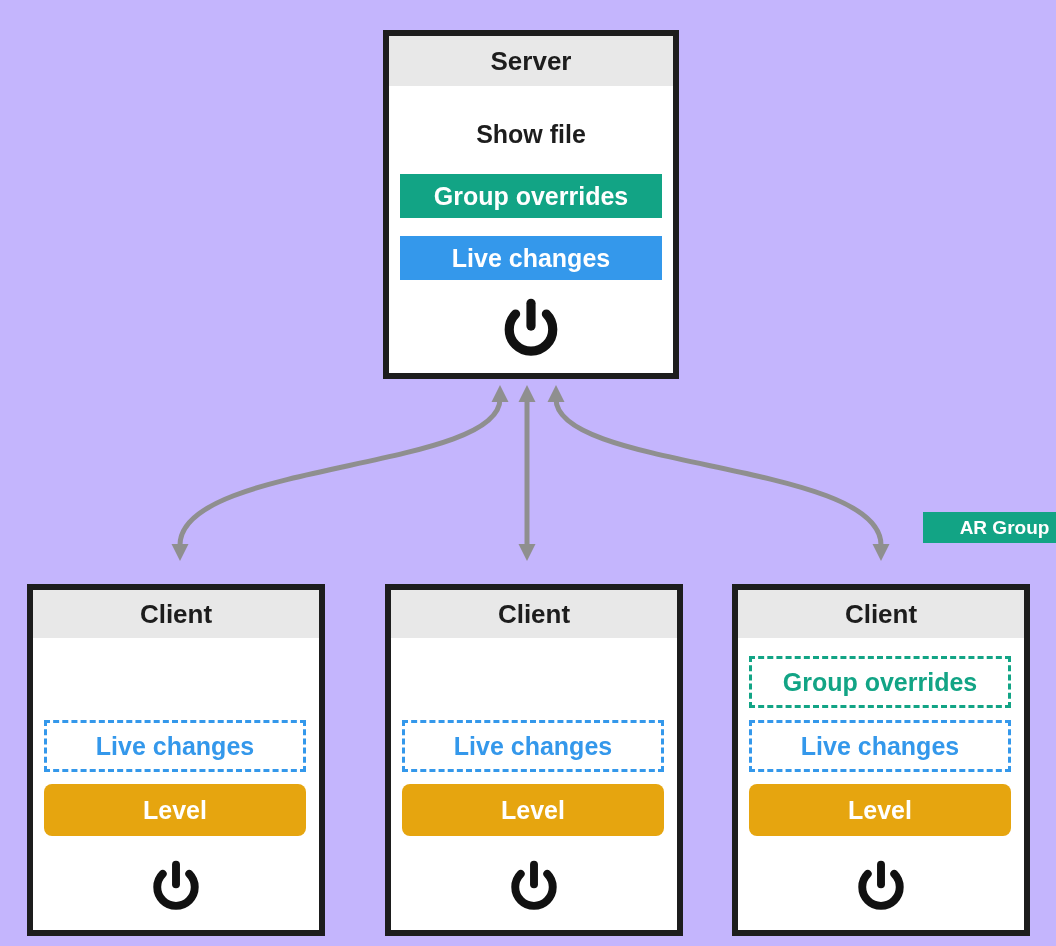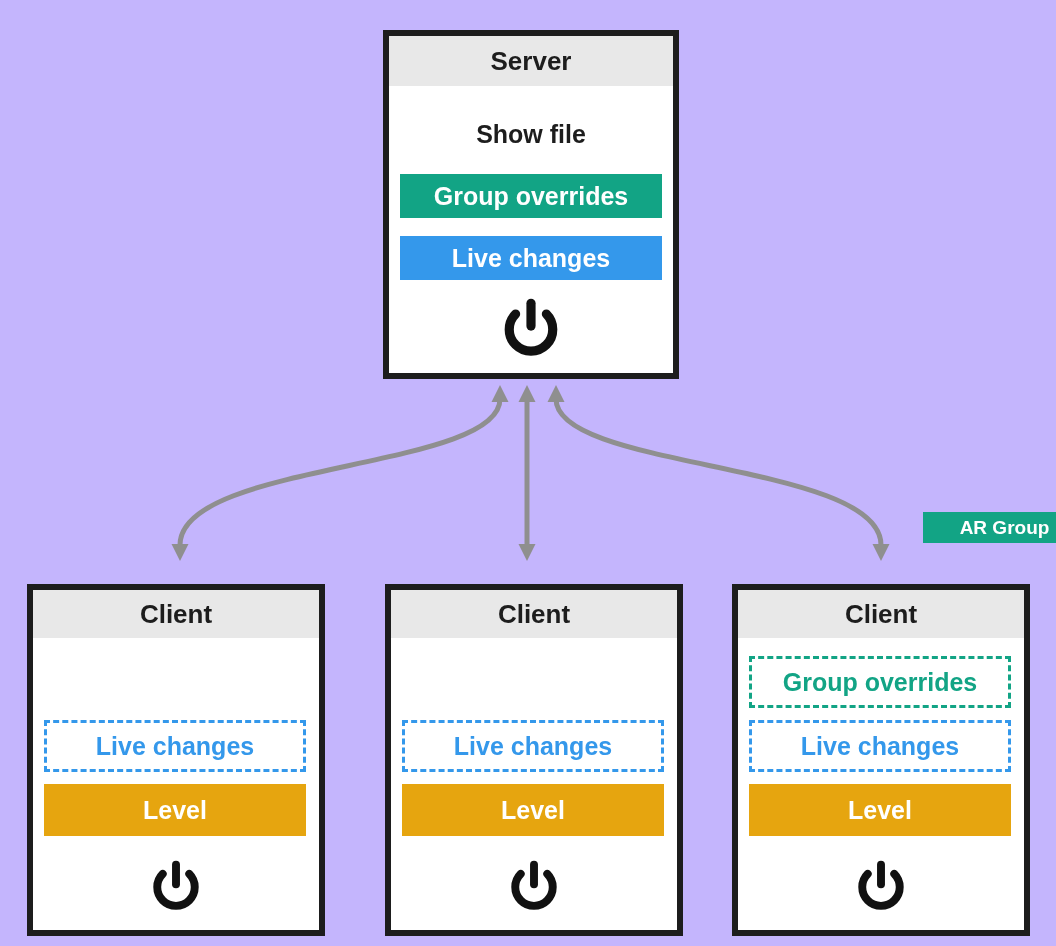"Level" .slot.level { border-radius: none -> 8px }
